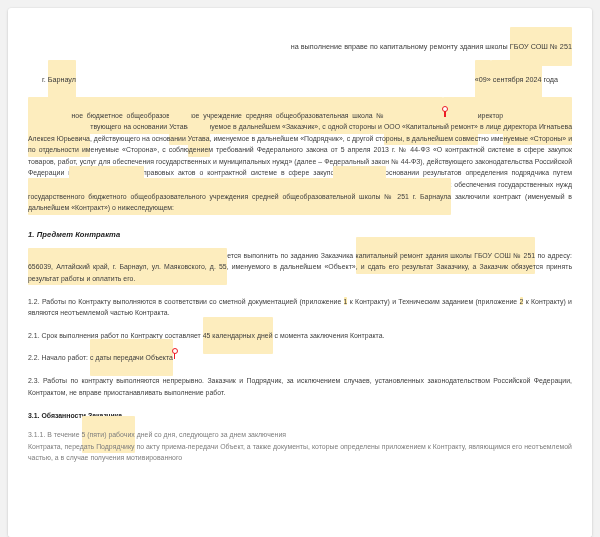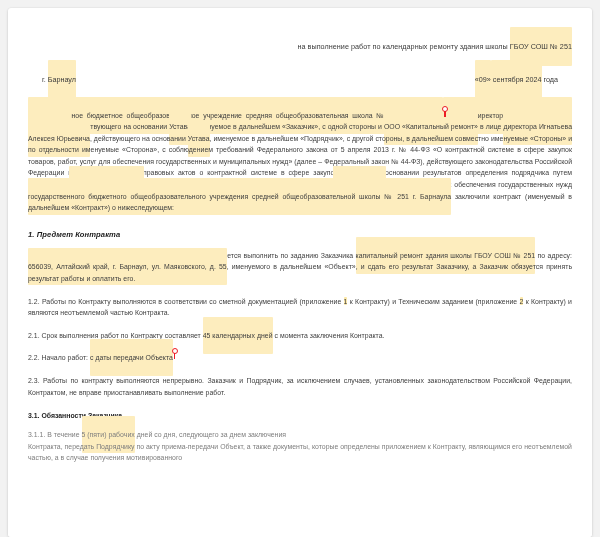"на выполнение работ по календарных" span { text: работ по календарных -> вправе по капитальному }
